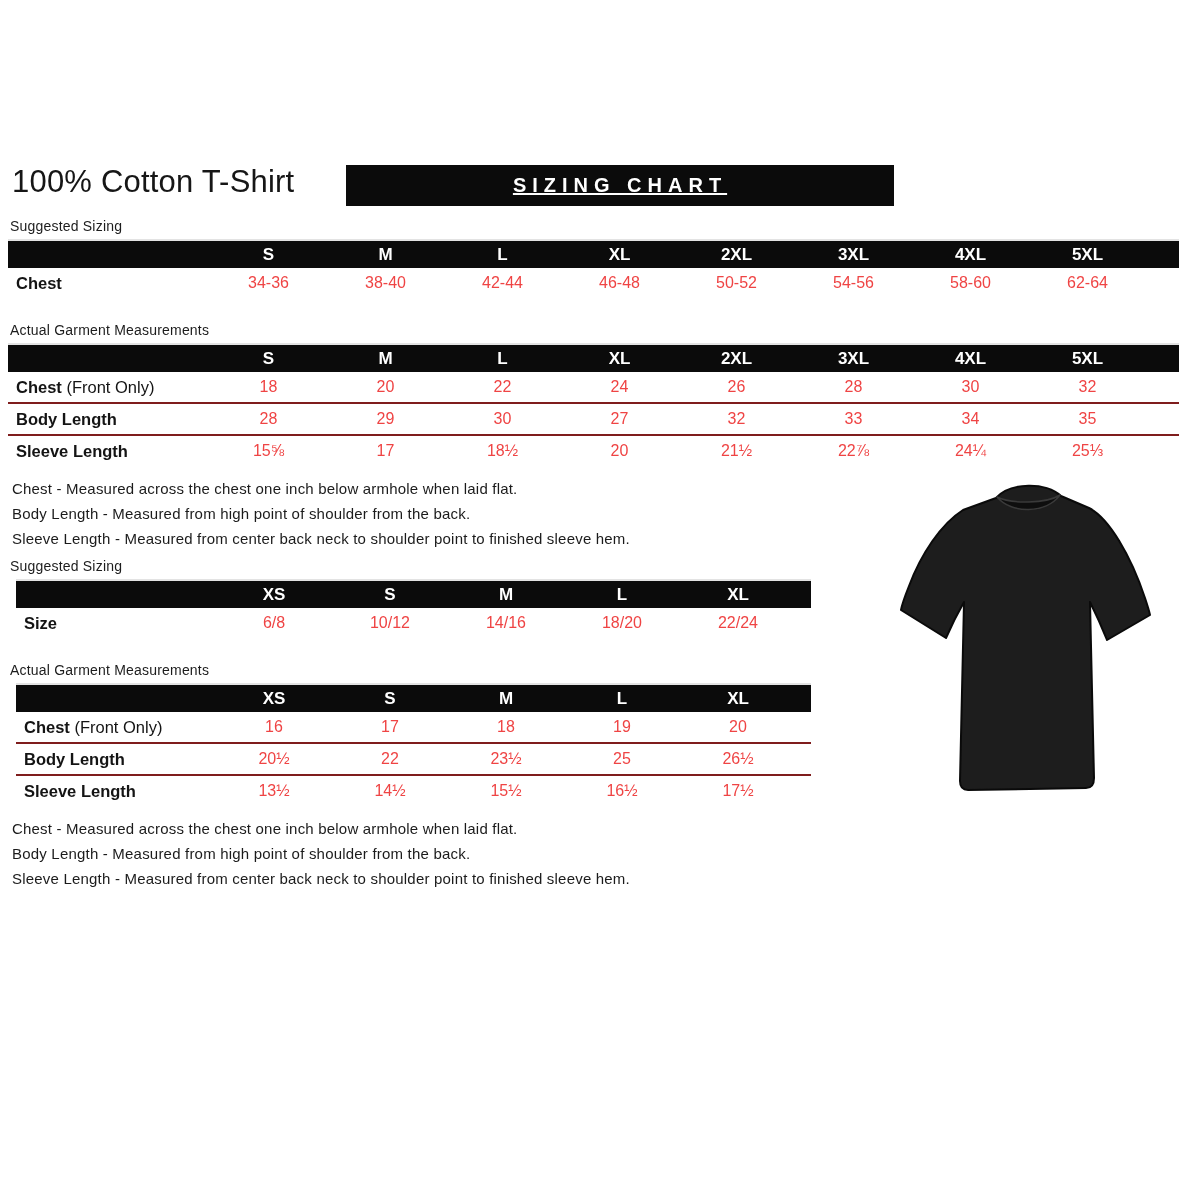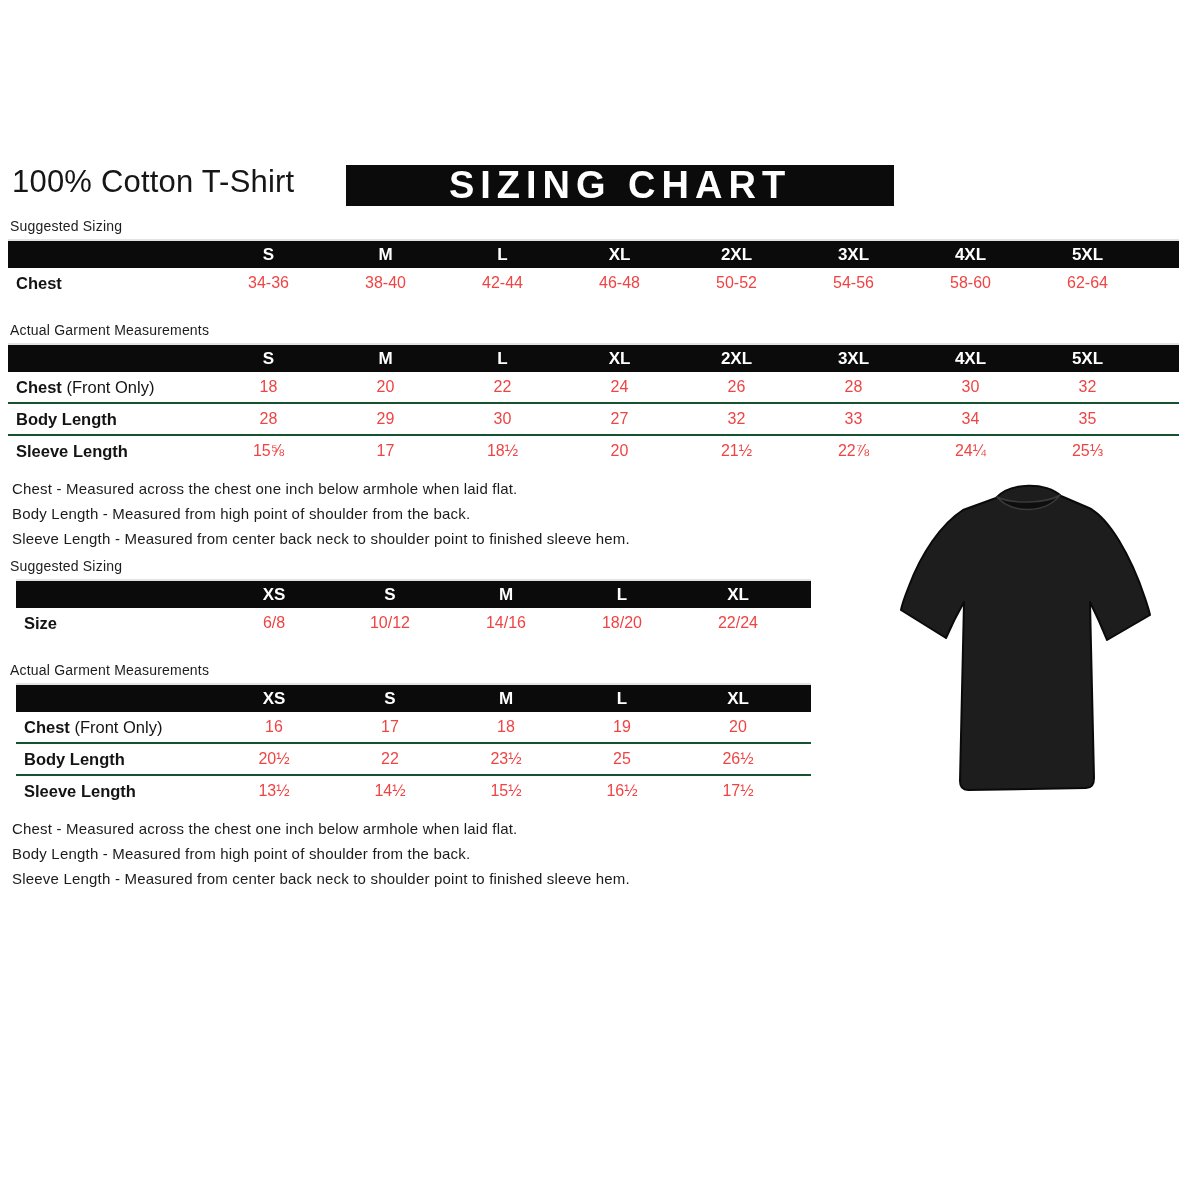"SIZING CHART" .banner { font-size: 38px -> 20px; text-decoration: none -> underline }
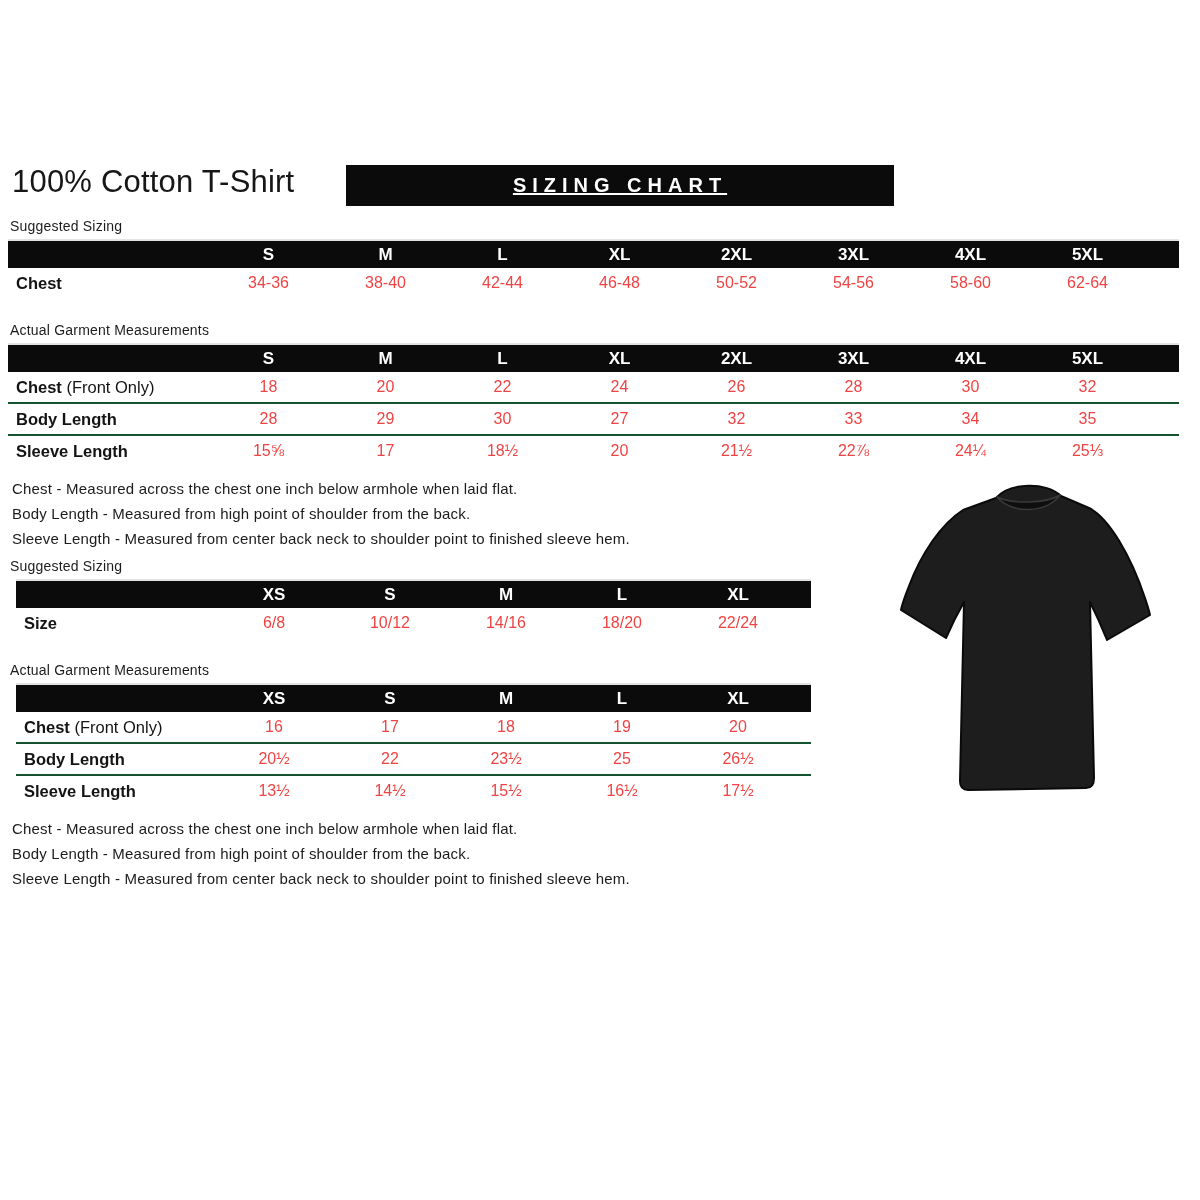"Body Length" table.lined tbody tr + tr { border-top: 2px solid #14532d -> 2px solid #7f1d1d }
